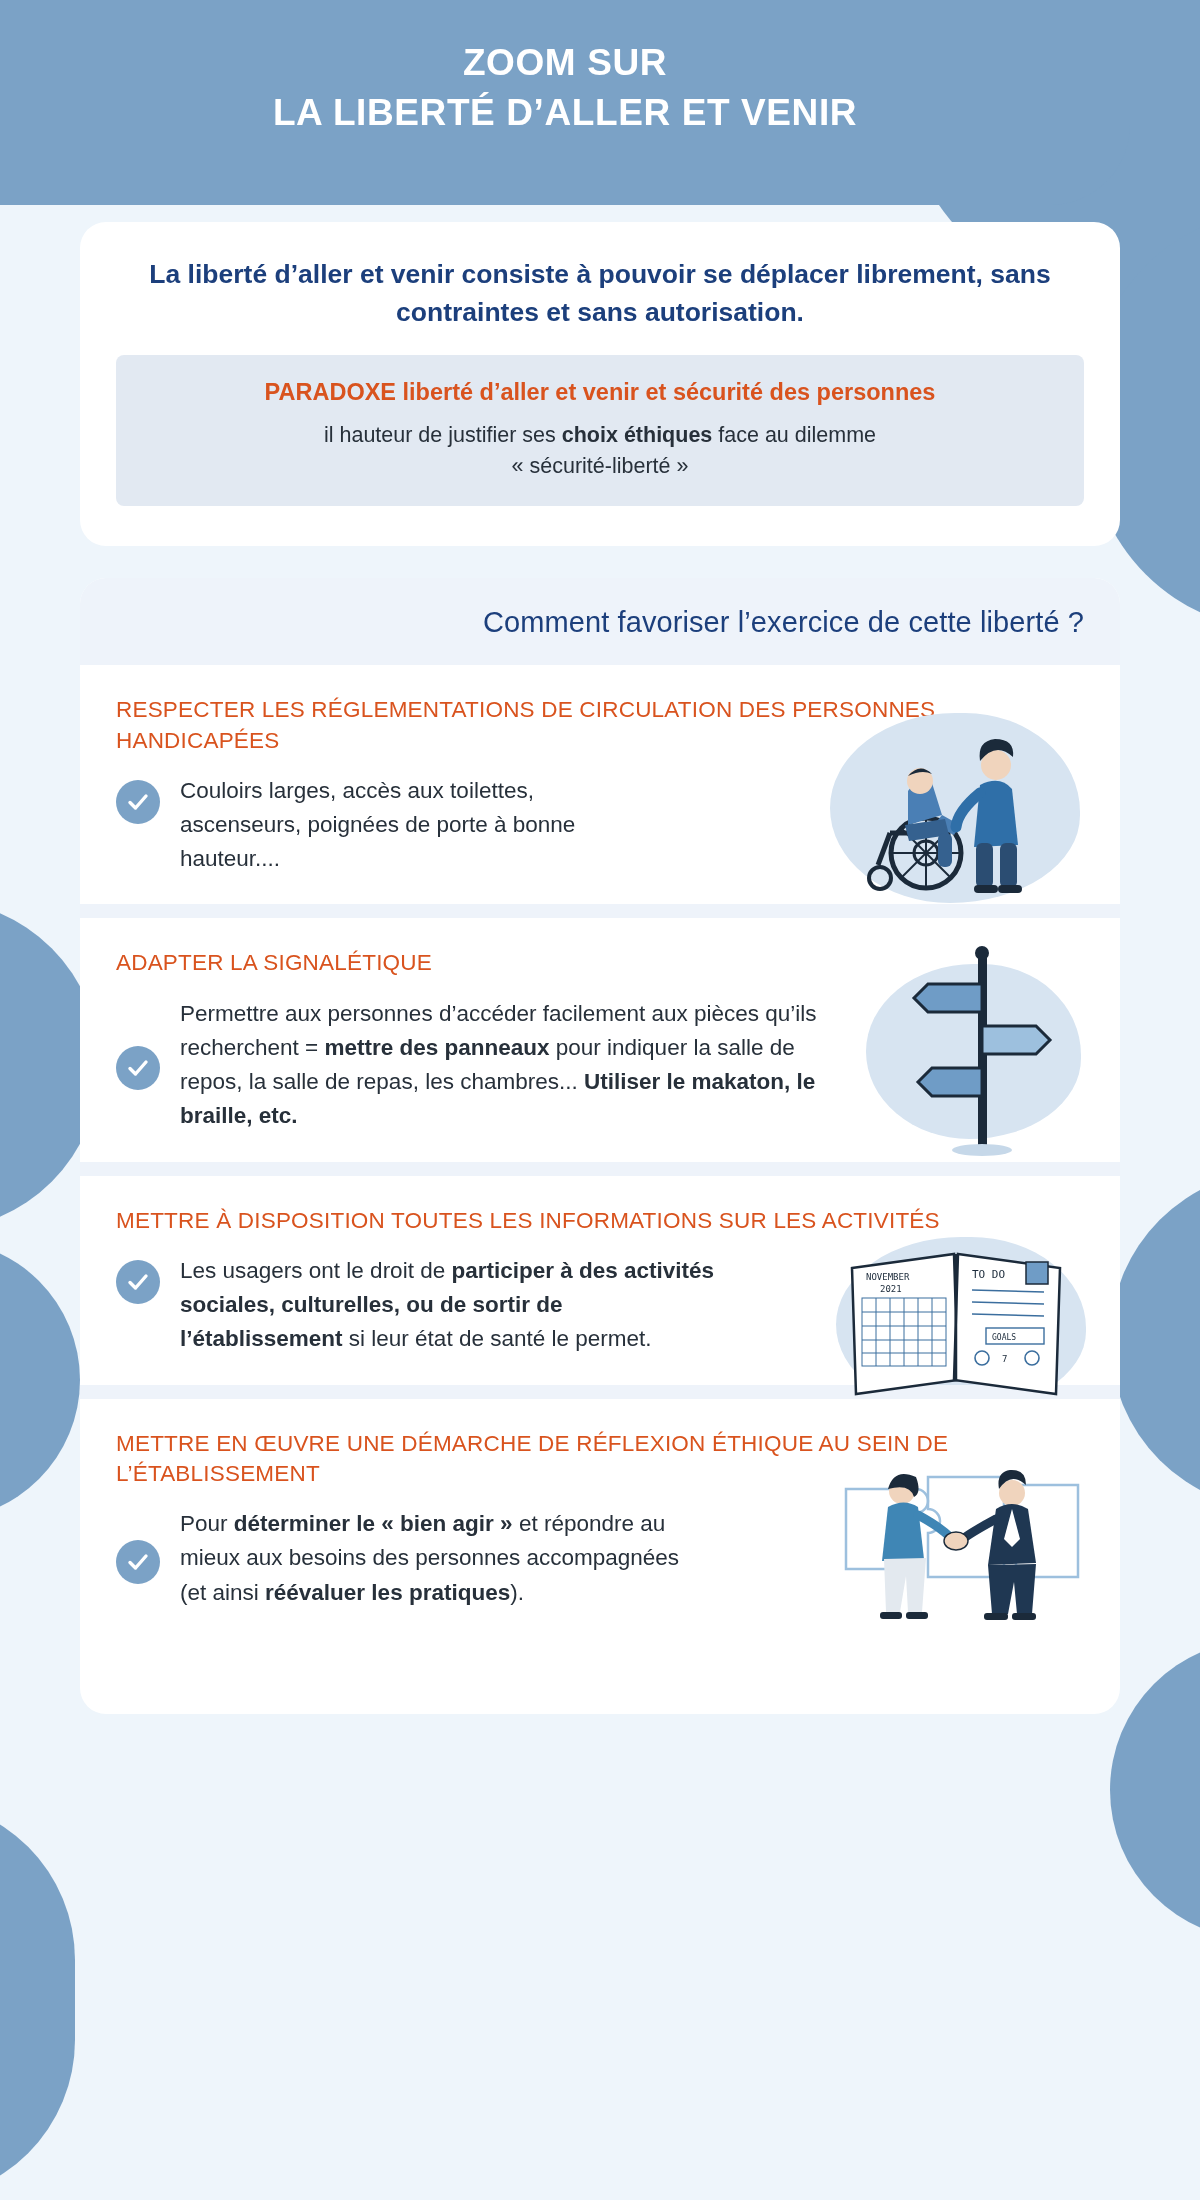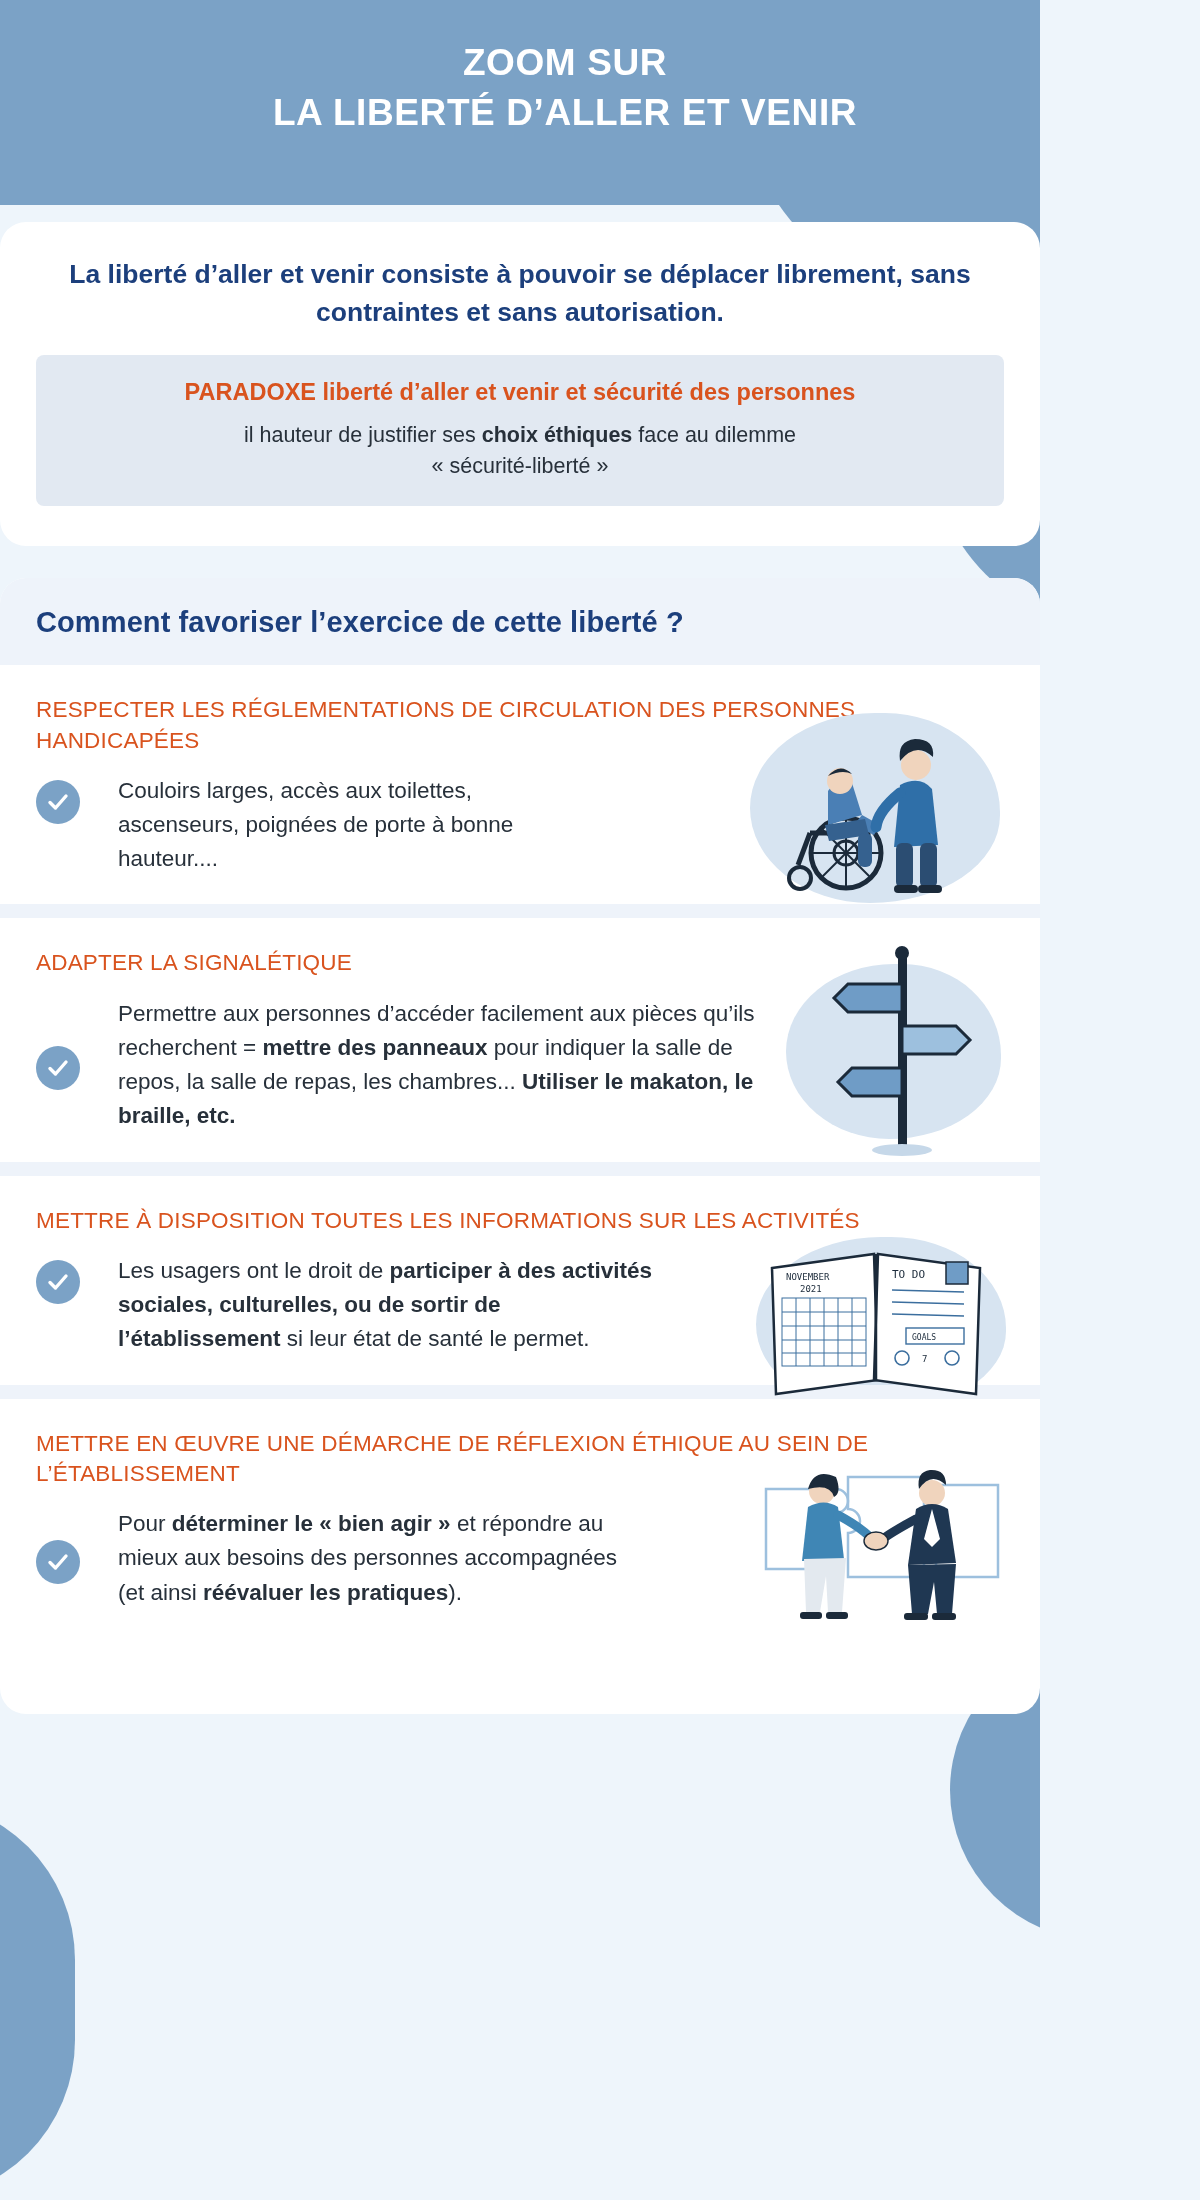"ZOOM SUR" #page { width: 1040px -> 1200px }
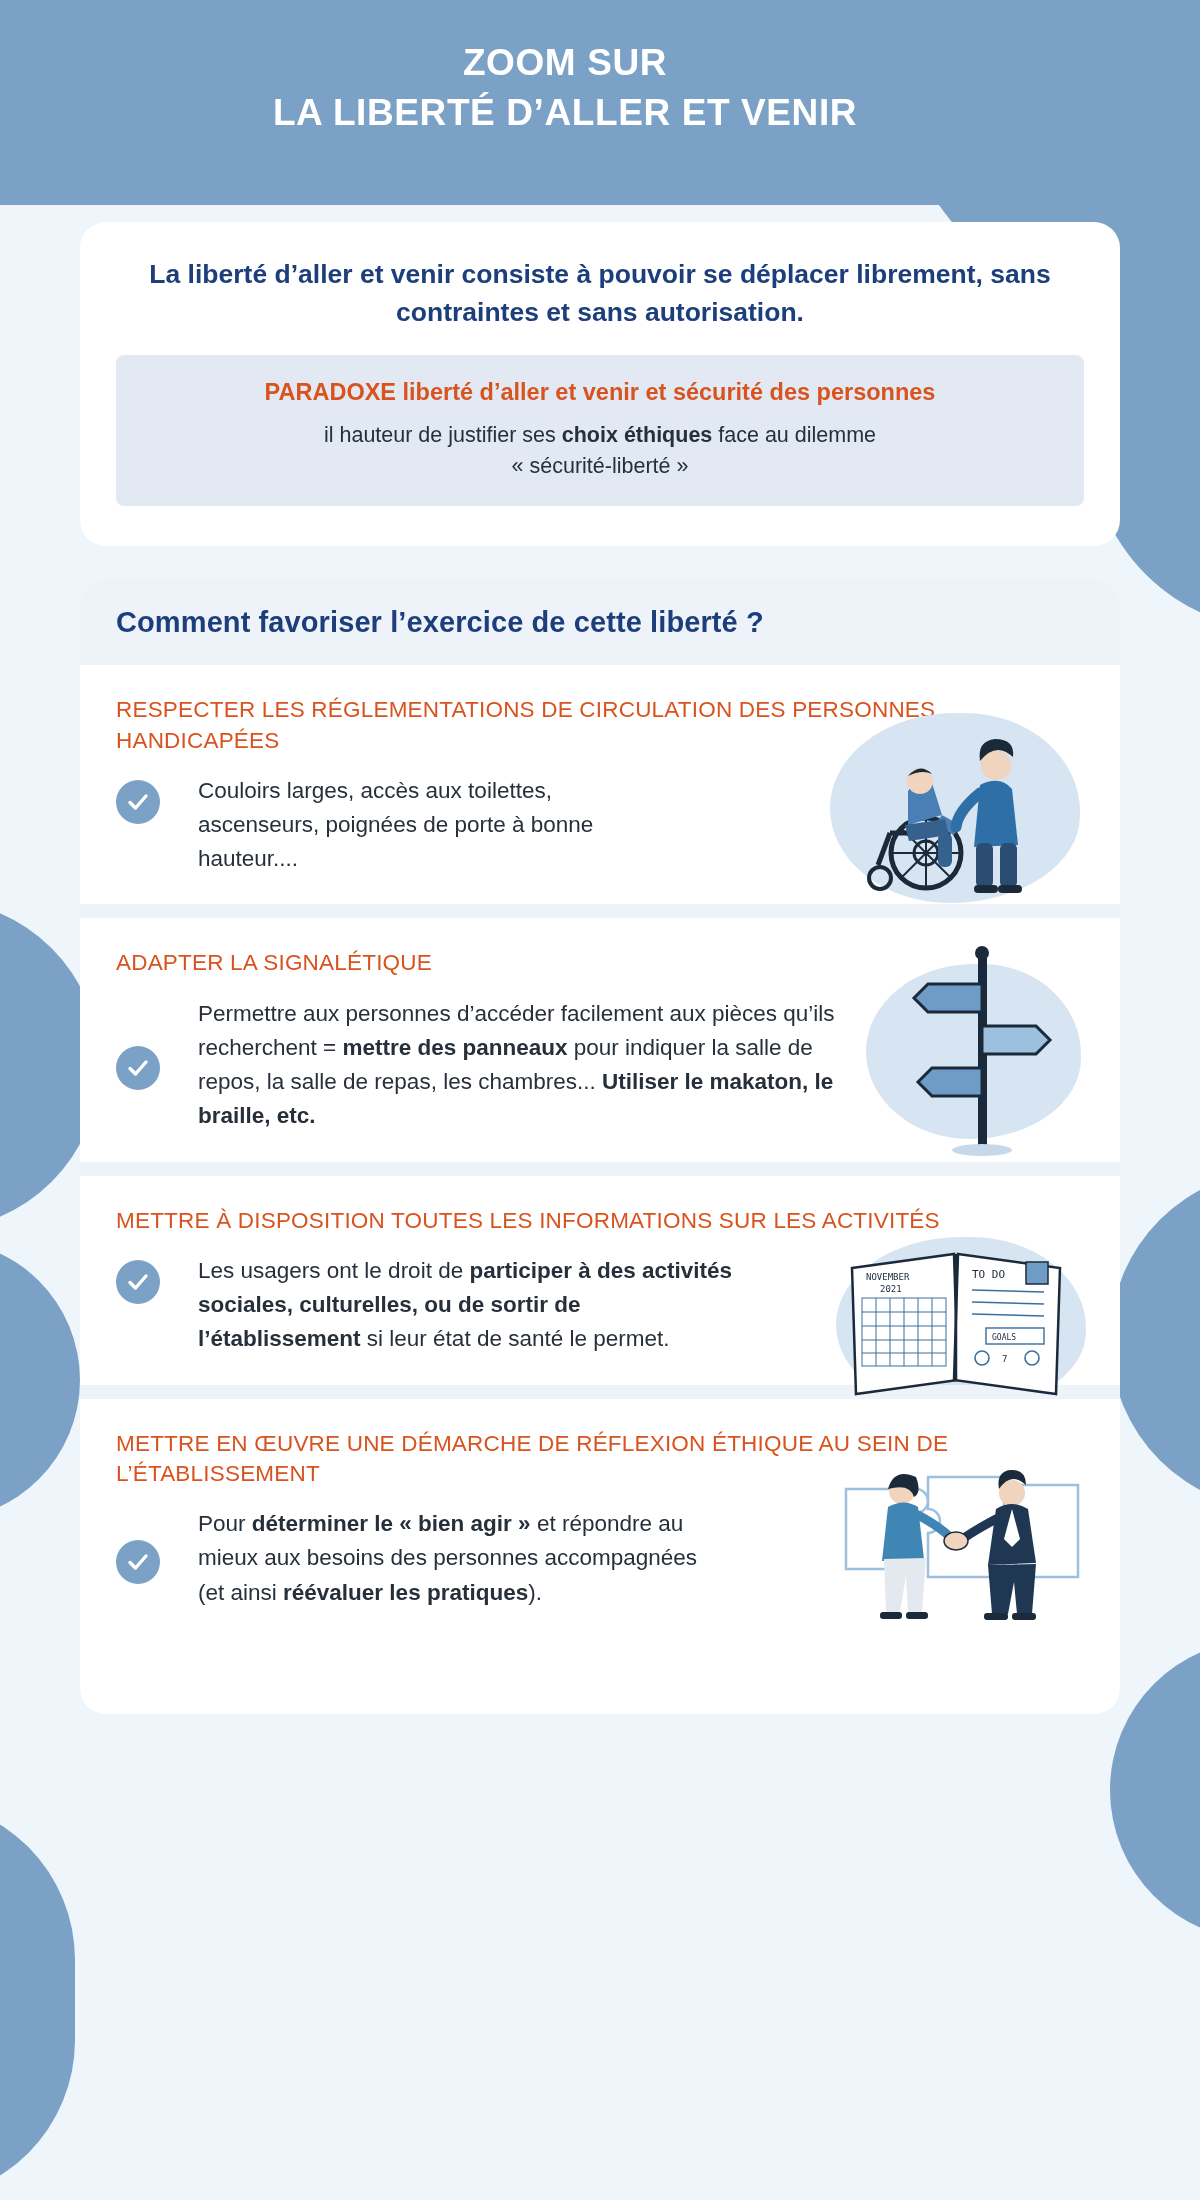"Comment favoriser l’exercice de cette" .section-head h2 { font-weight: bold -> normal; text-align: none -> right }
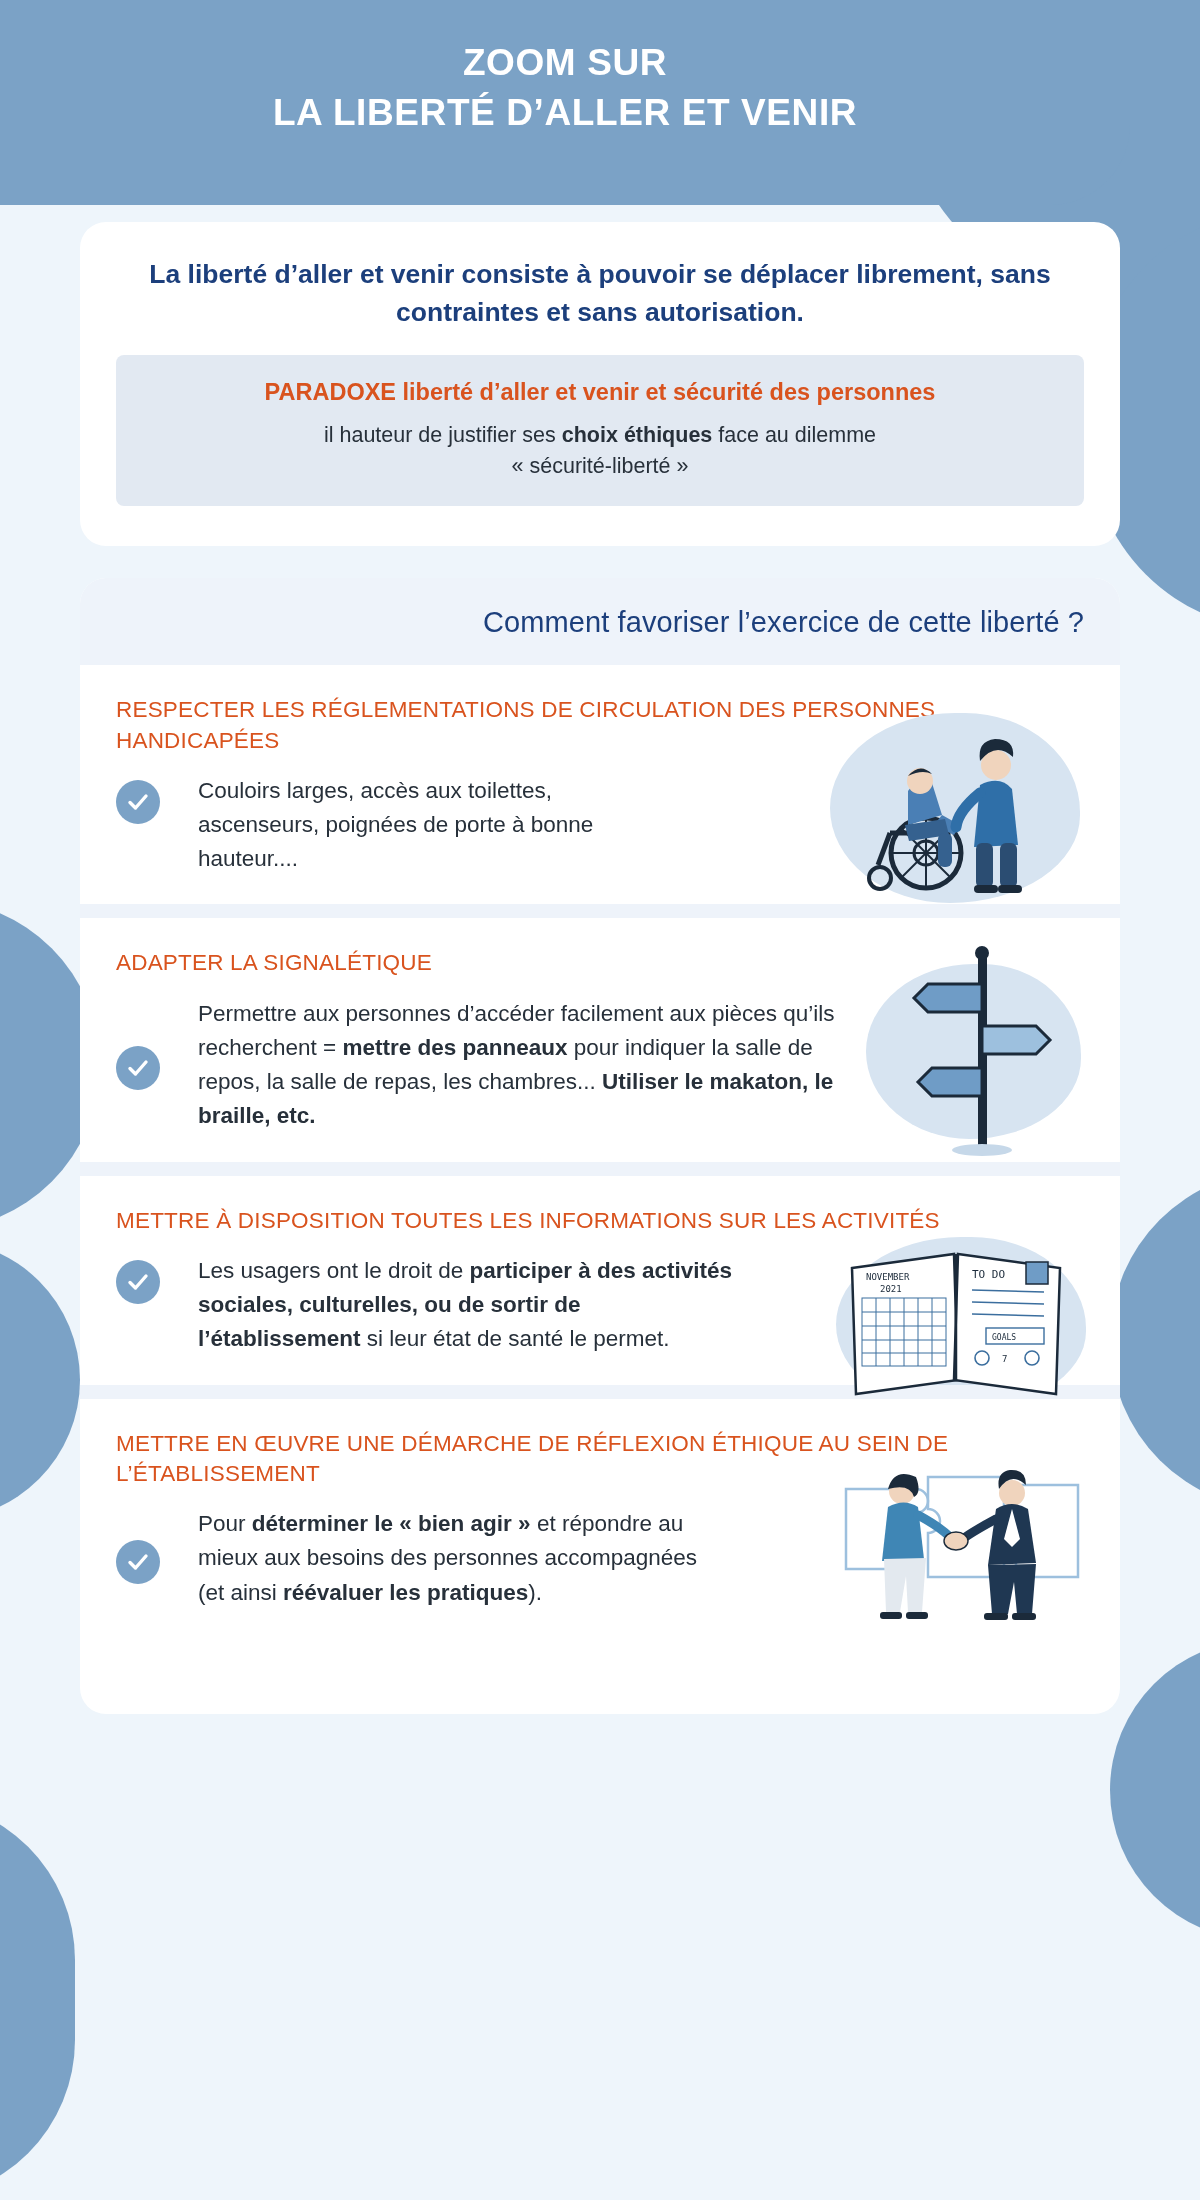"Couloirs larges, accès aux toilettes," .item-body { gap: 38px -> 20px }
